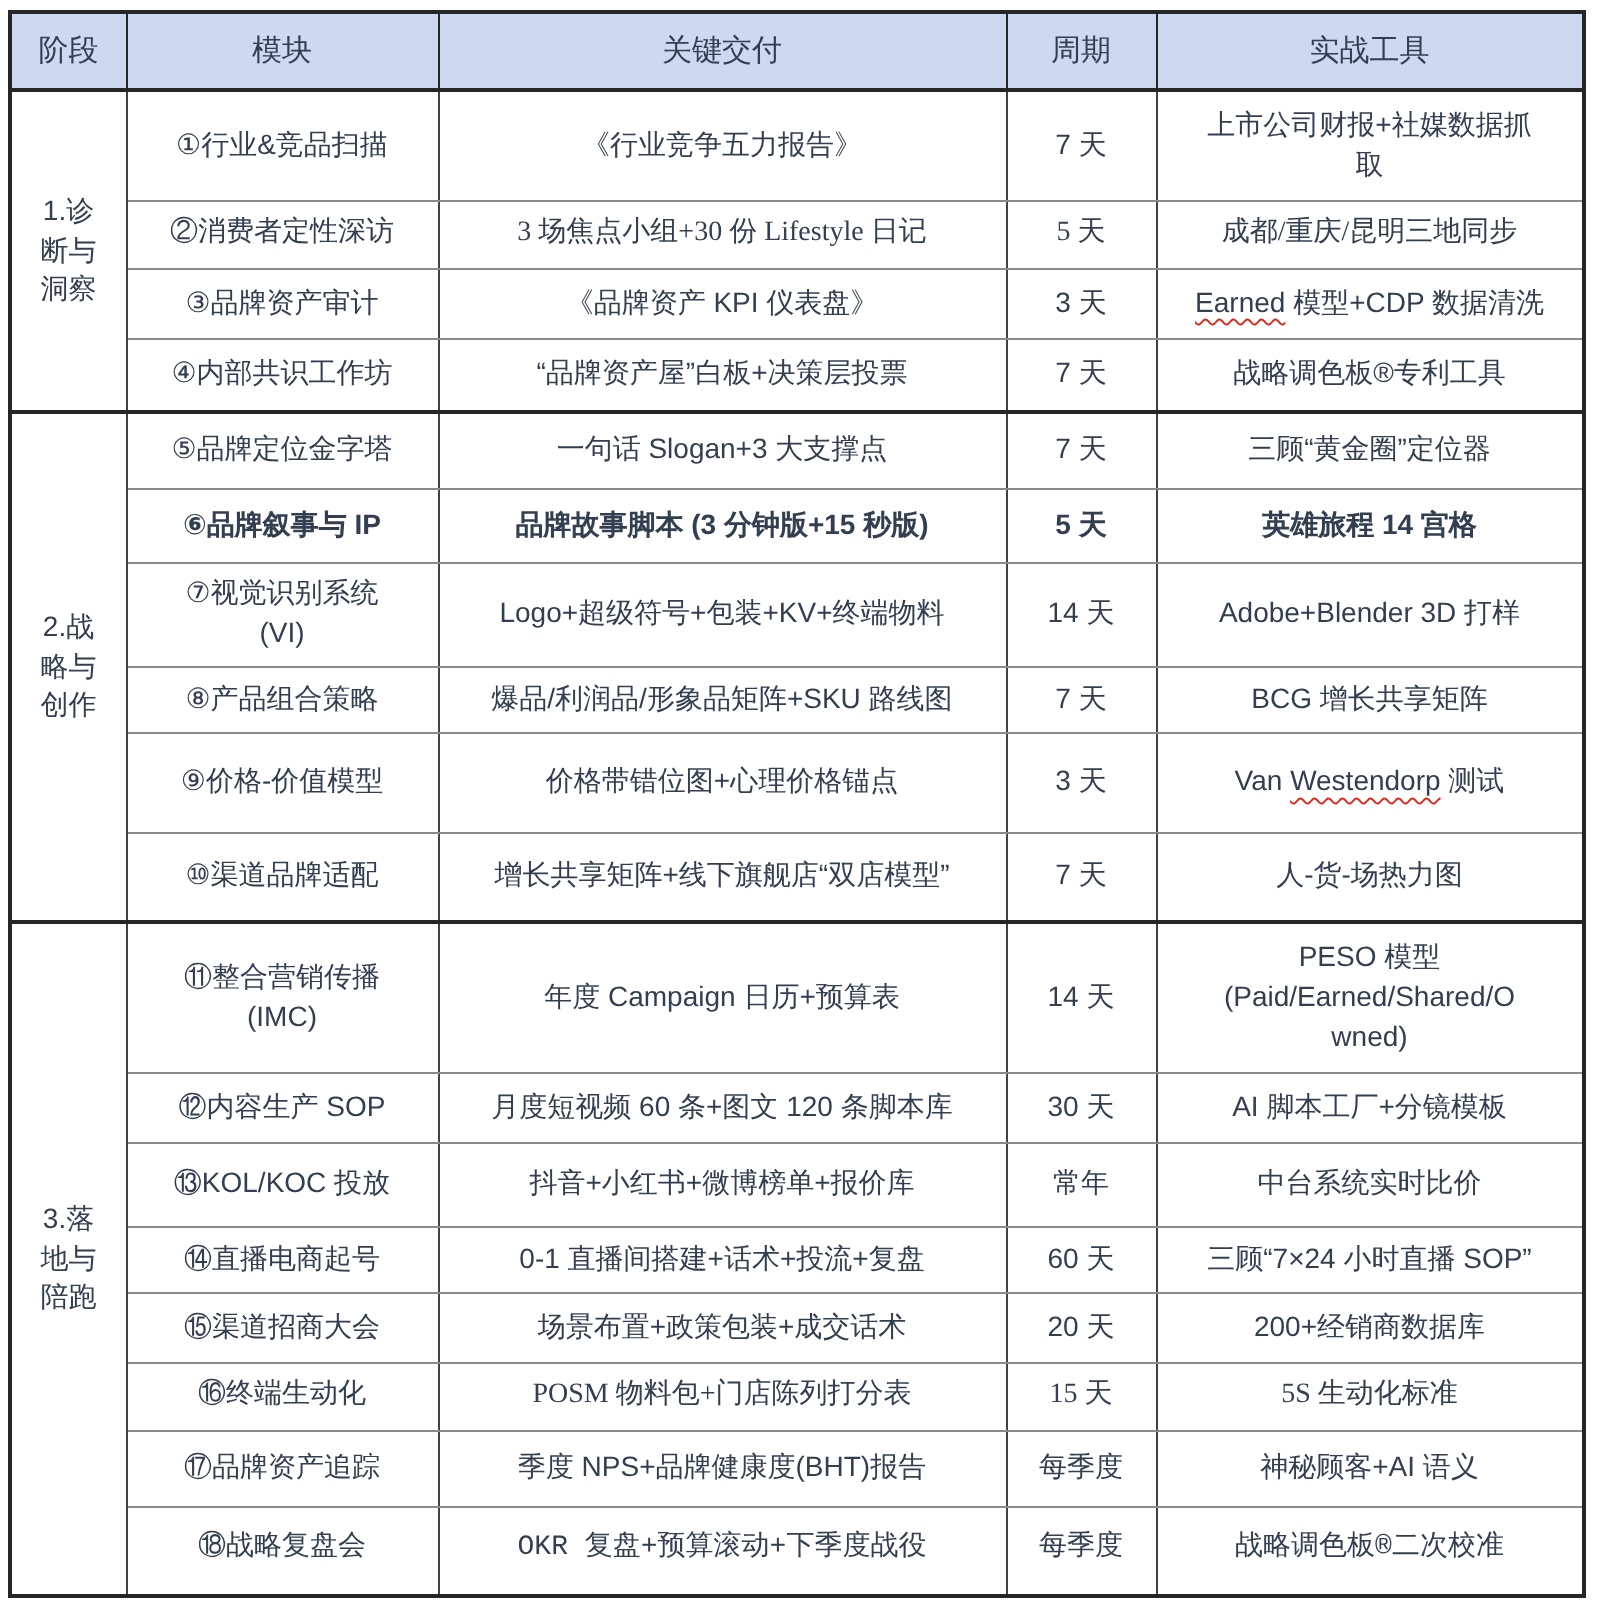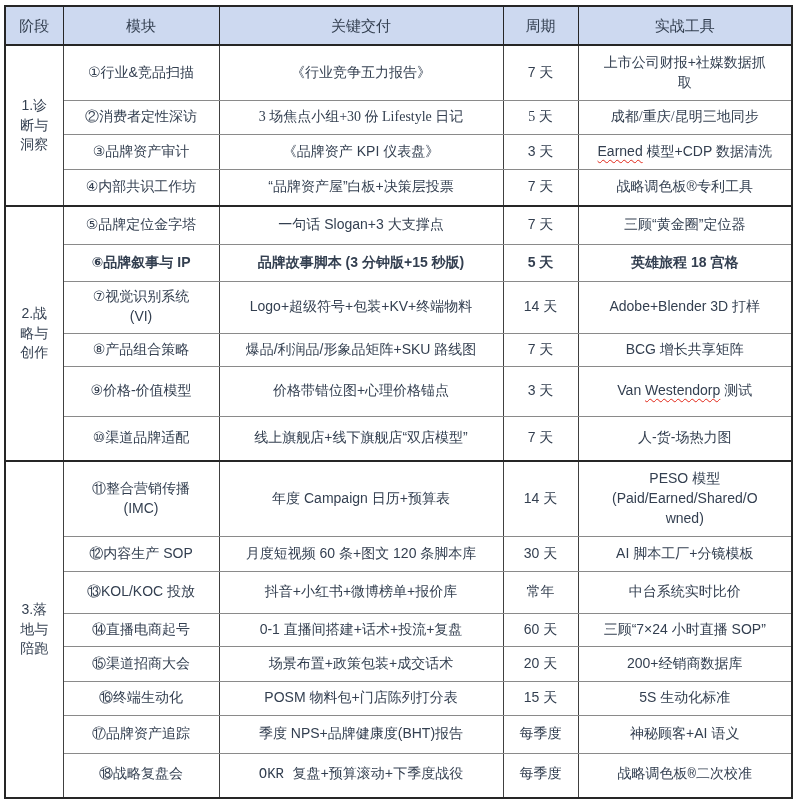"英雄旅程 18 宫格" td.tool-cell { text: 18 -> 14 }
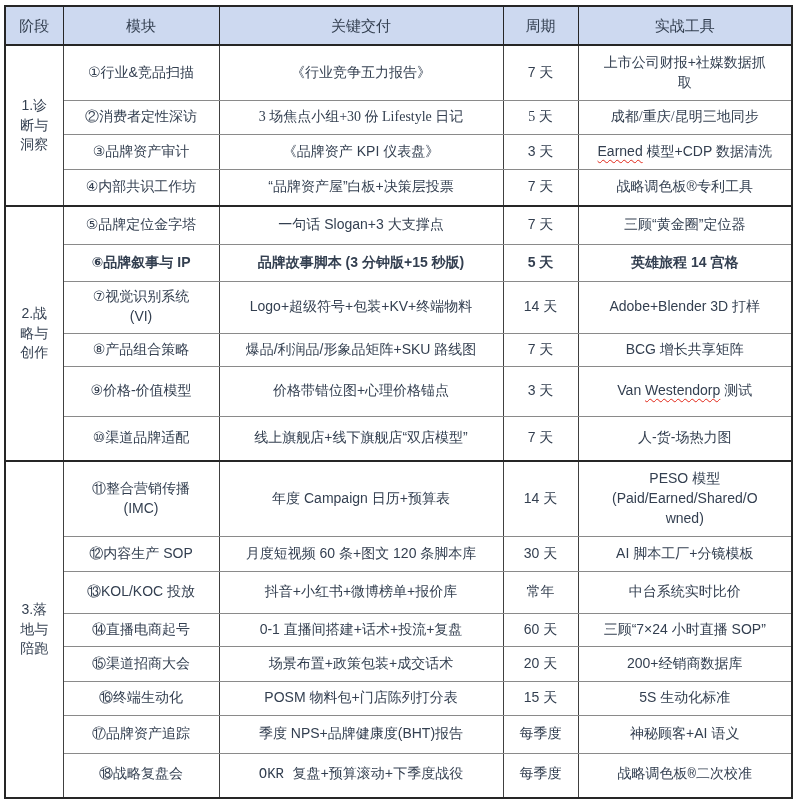"线上旗舰店+线下旗舰店“双店模型”" td.deliverable-cell { text: 线上旗舰店+ -> 增长共享矩阵+ }
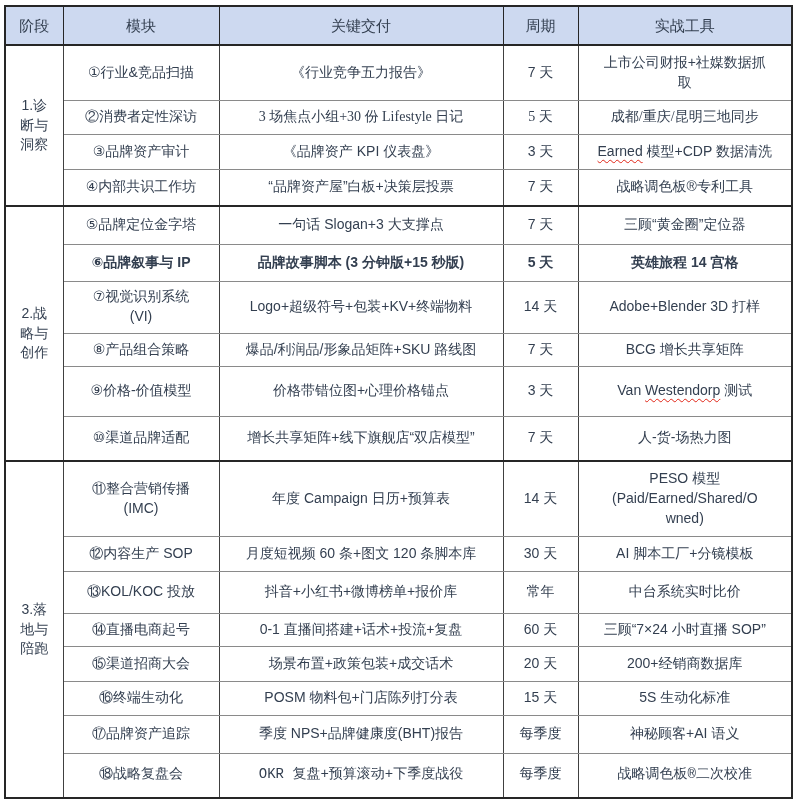"⑯终端生动化" tr { font-family: none -> Liberation Serif, serif }
